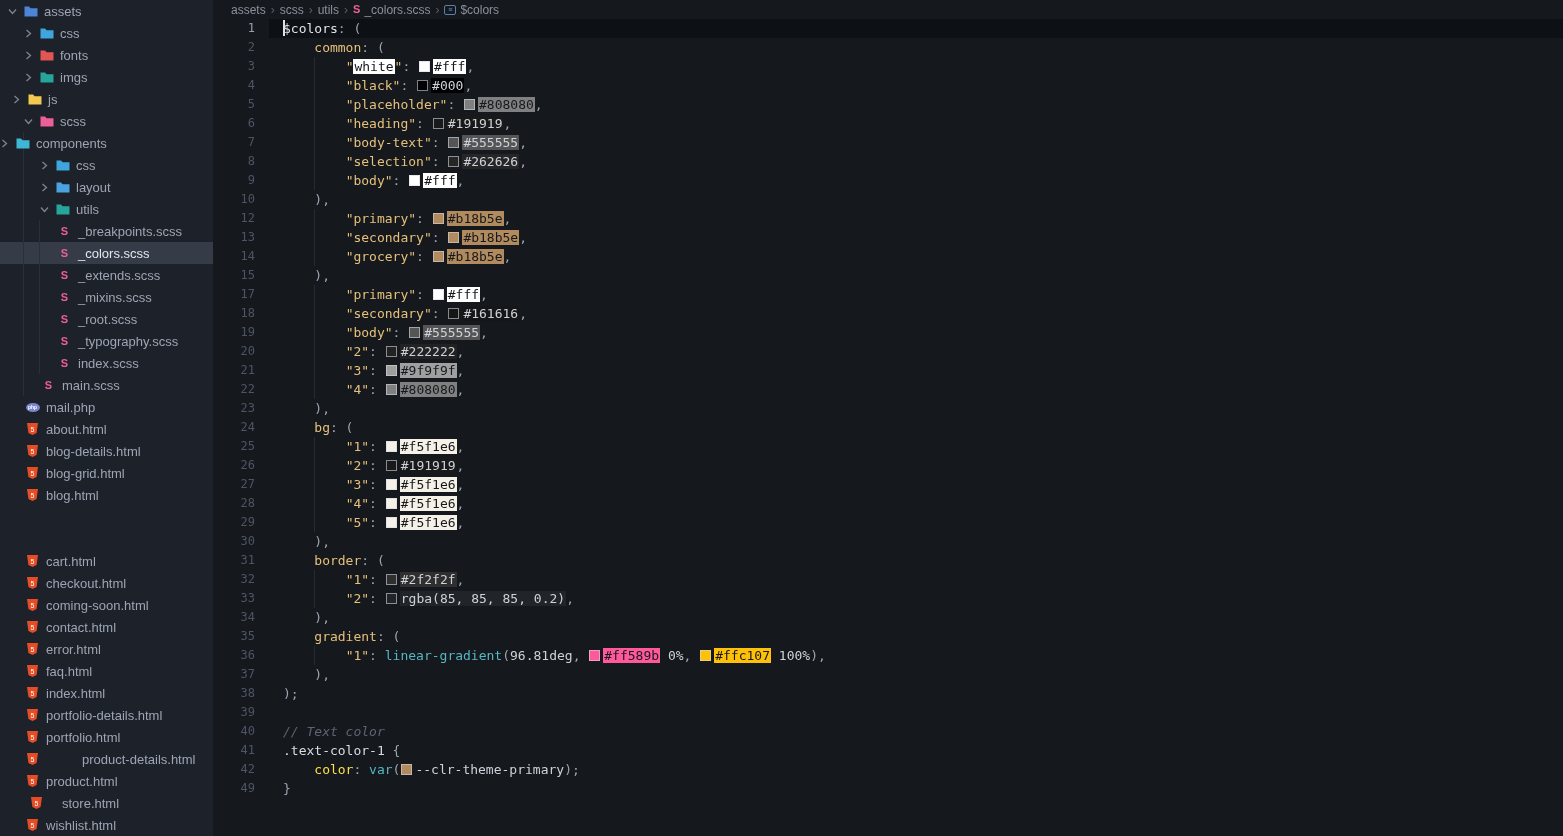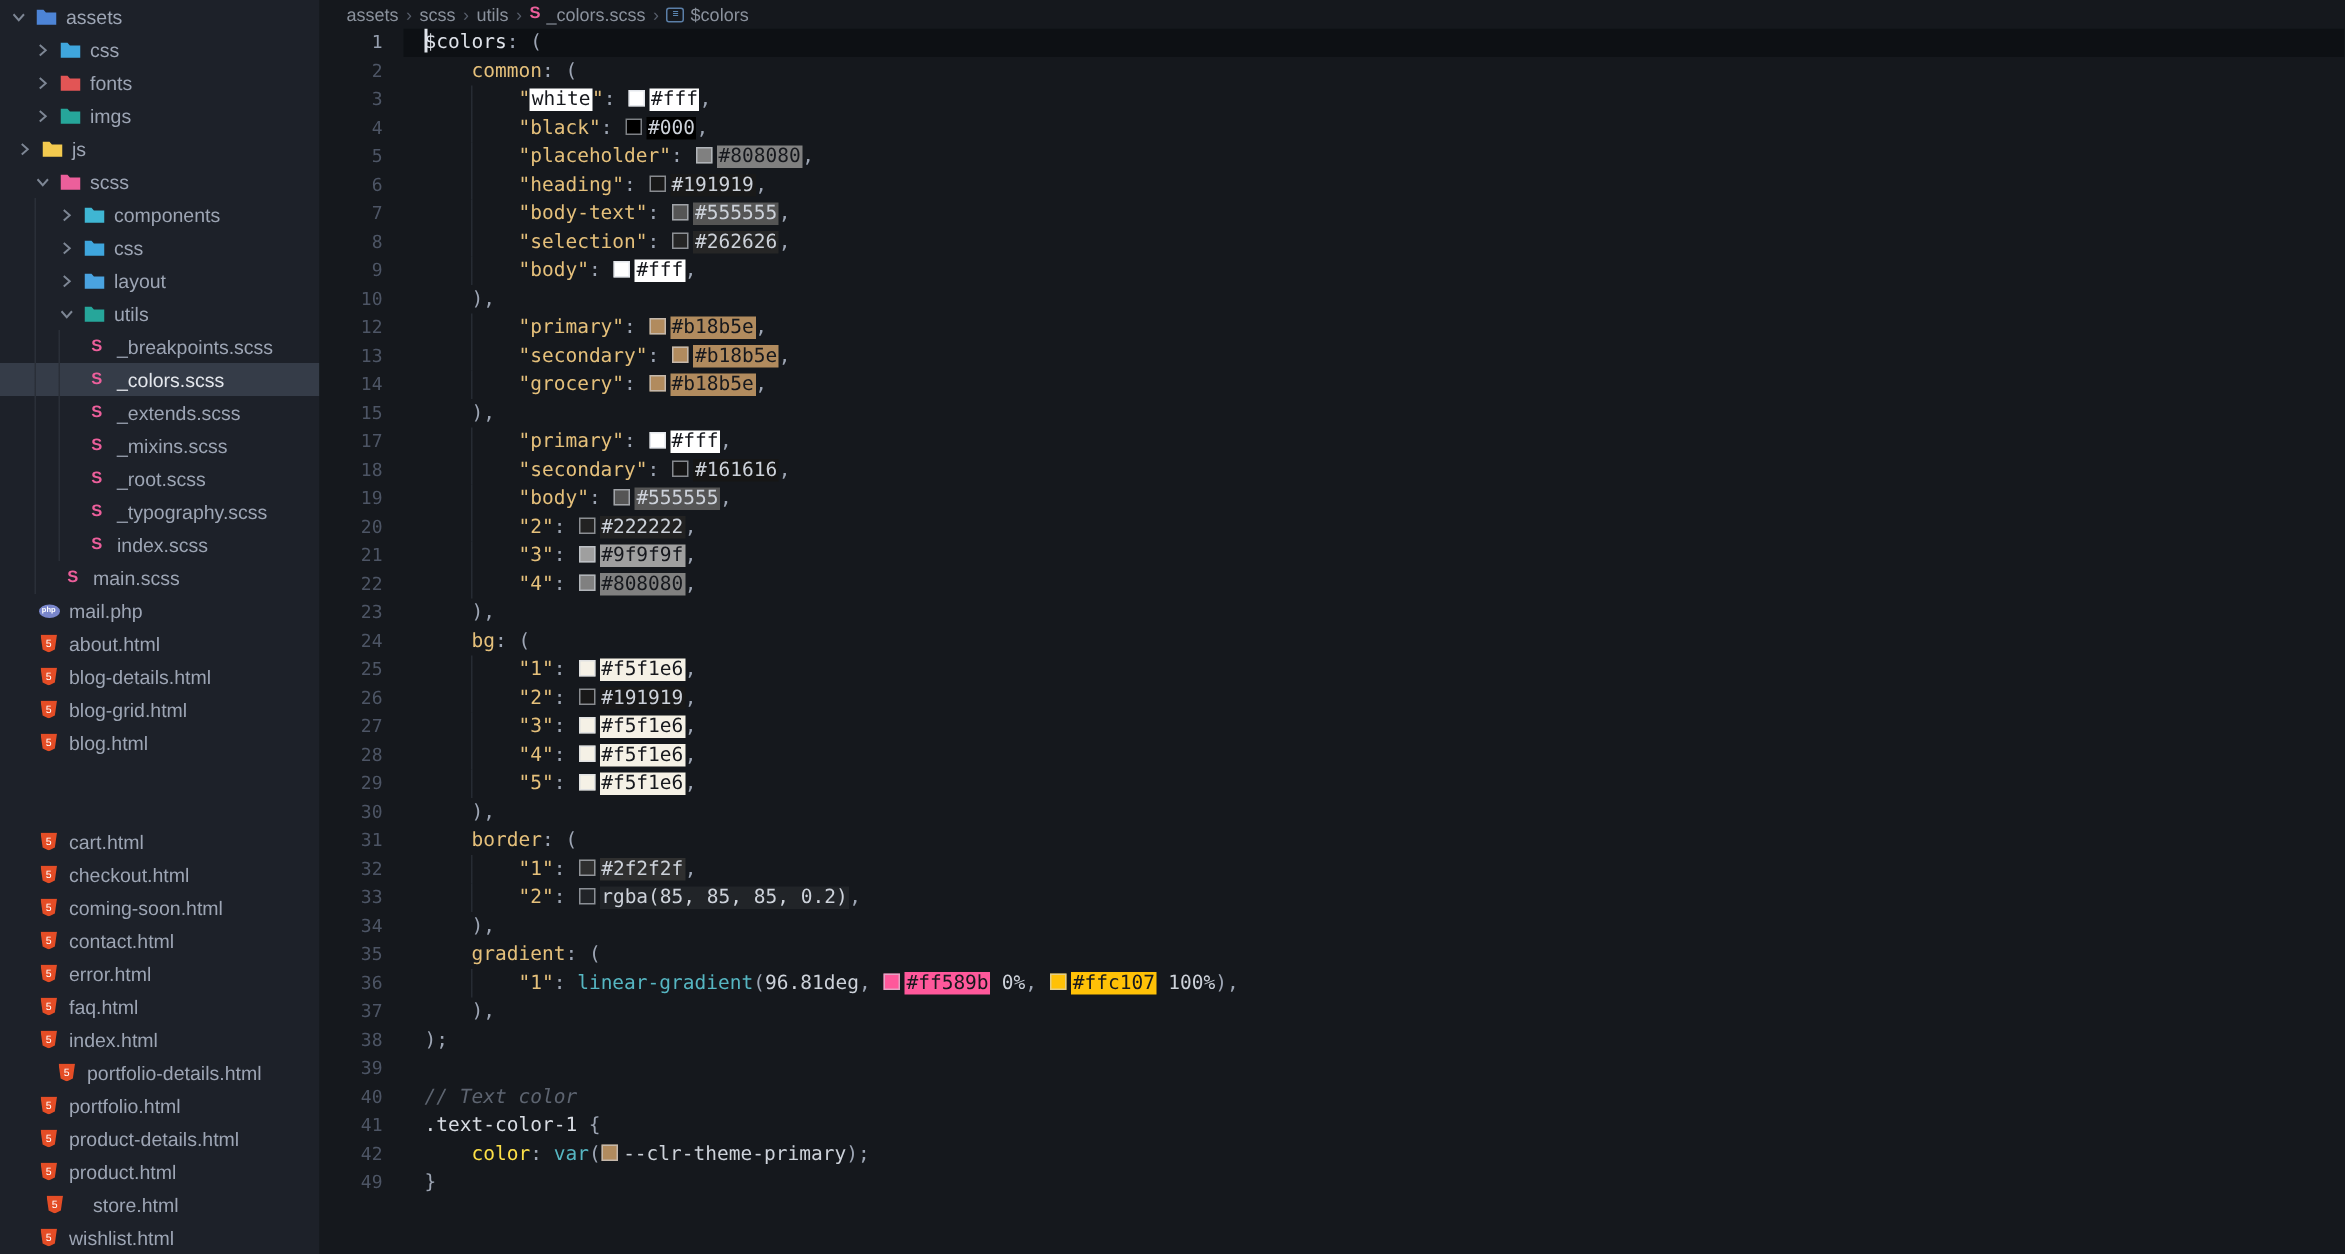"components" div.tree-row { padding-left: 40px -> none }
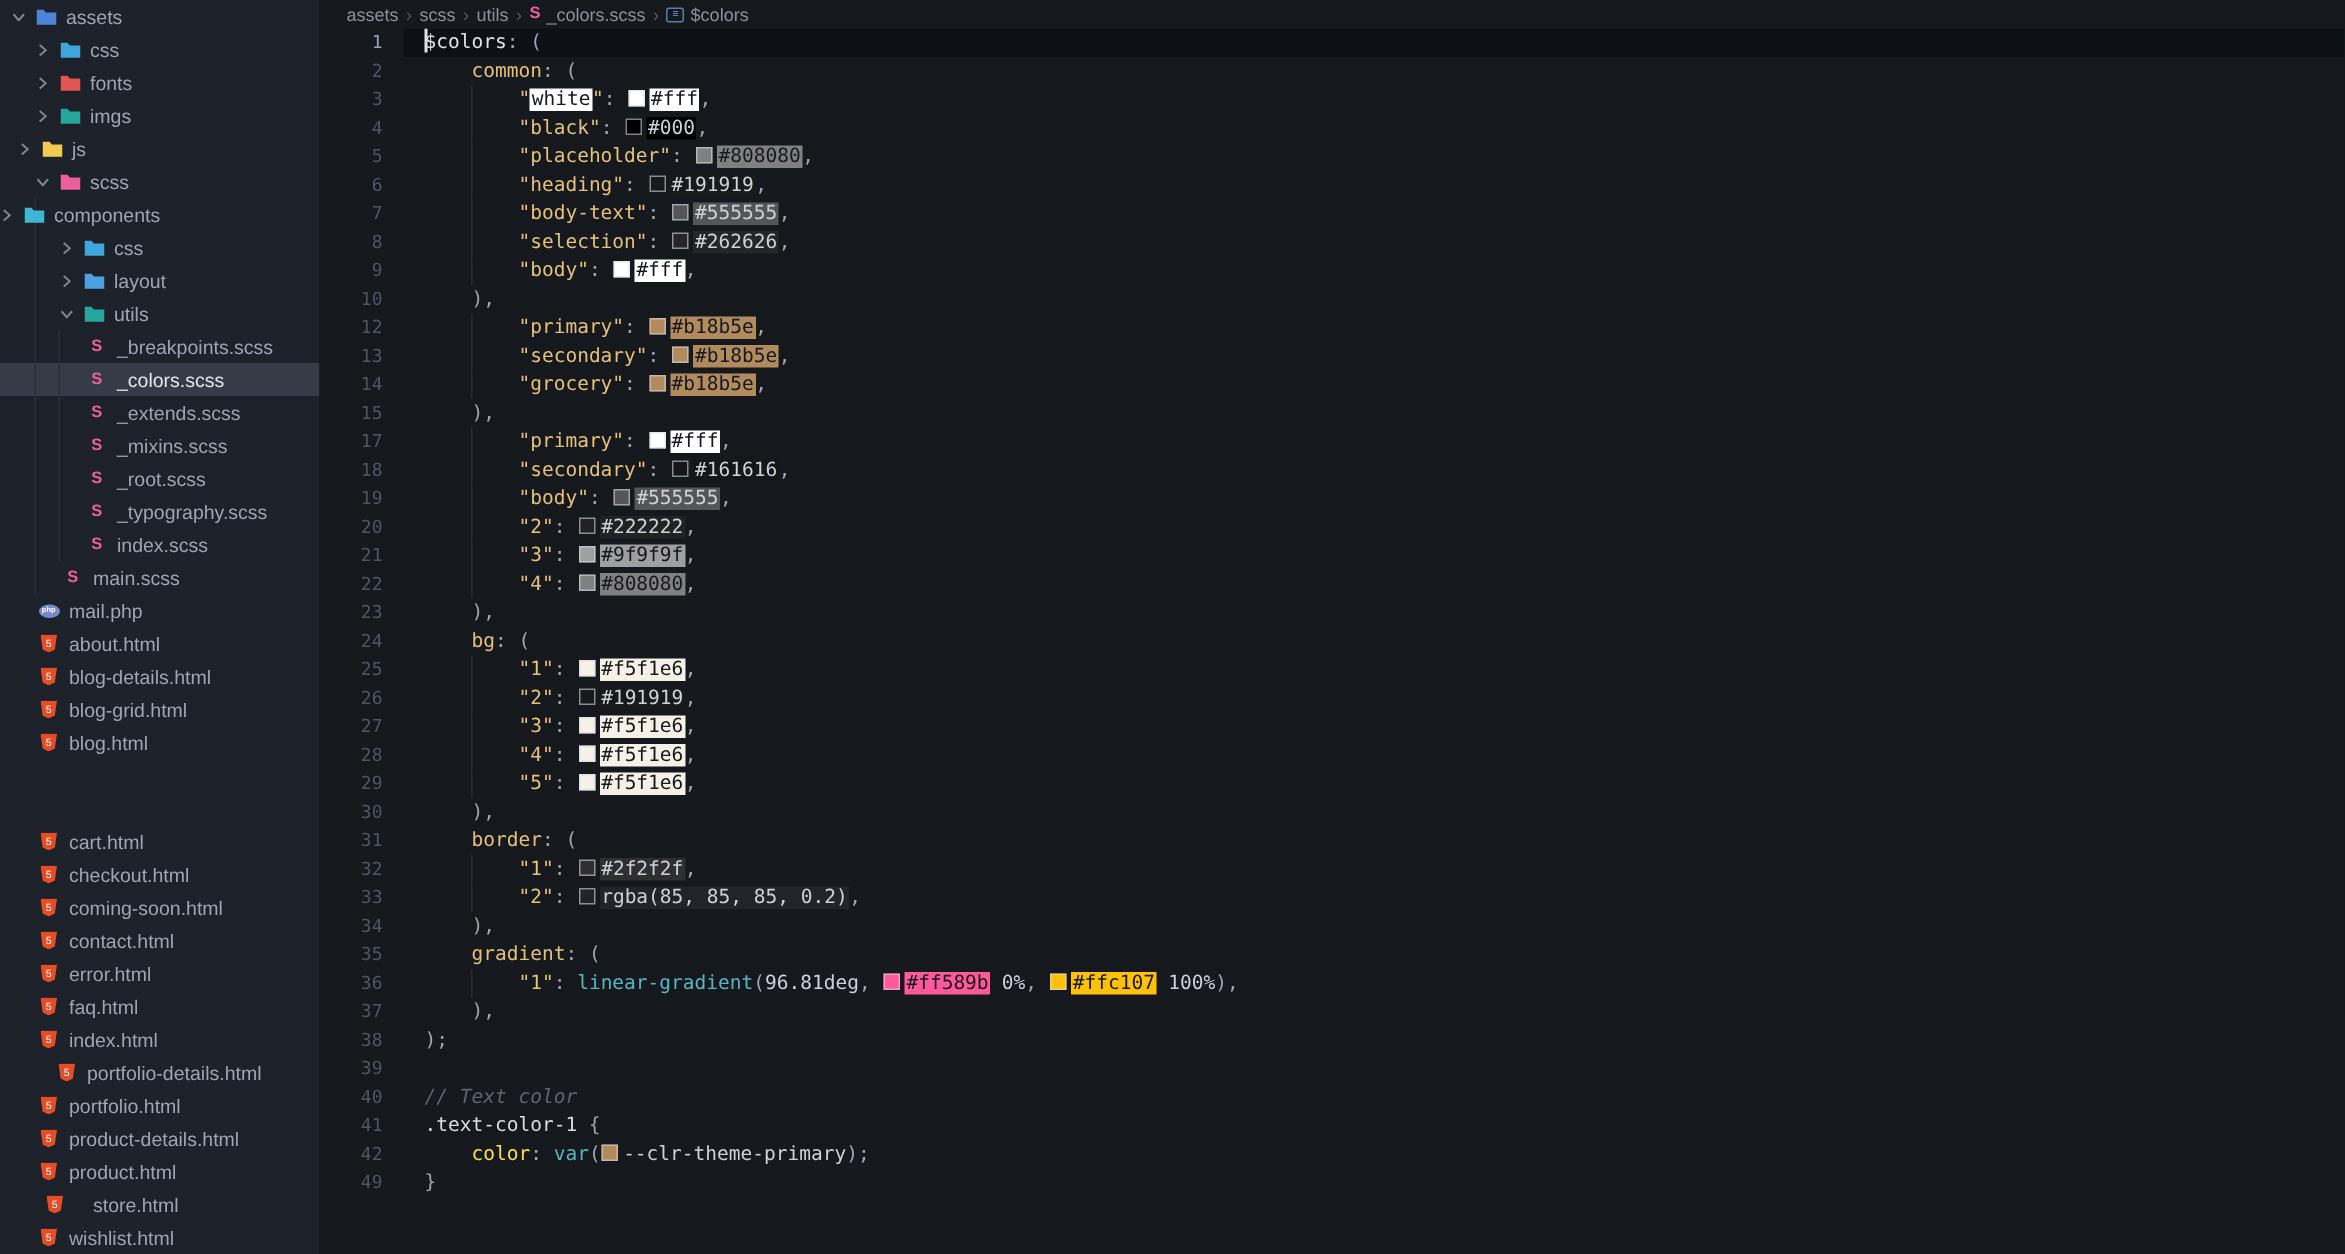"portfolio-details.html" div.tree-row { padding-left: 36px -> 24px }
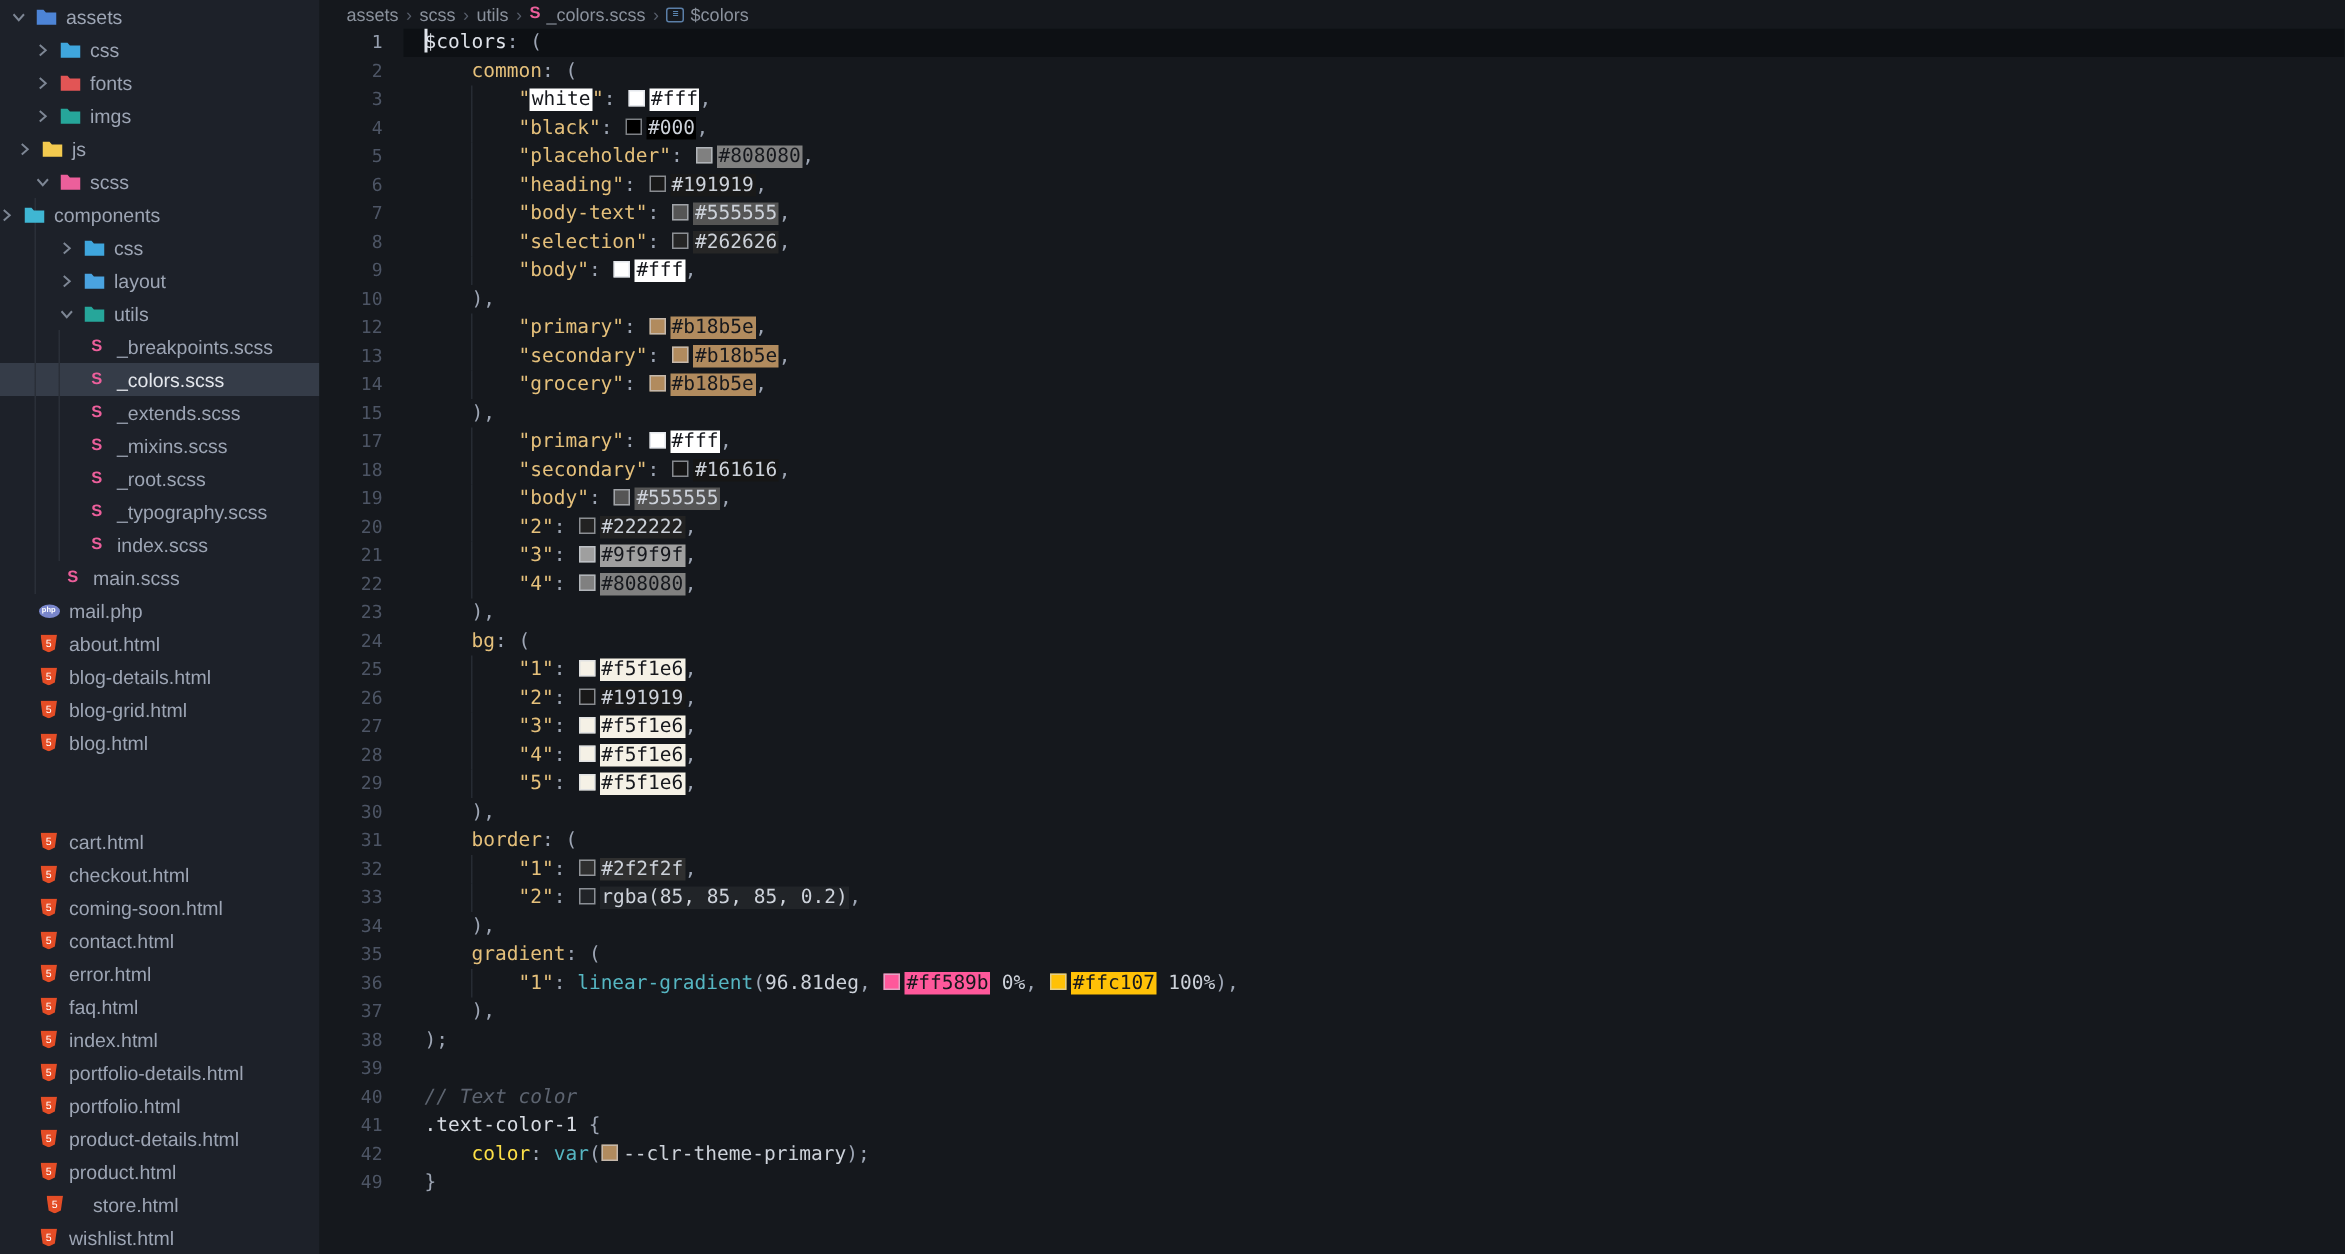"product-details.html" div.tree-row { gap: none -> 36px }
